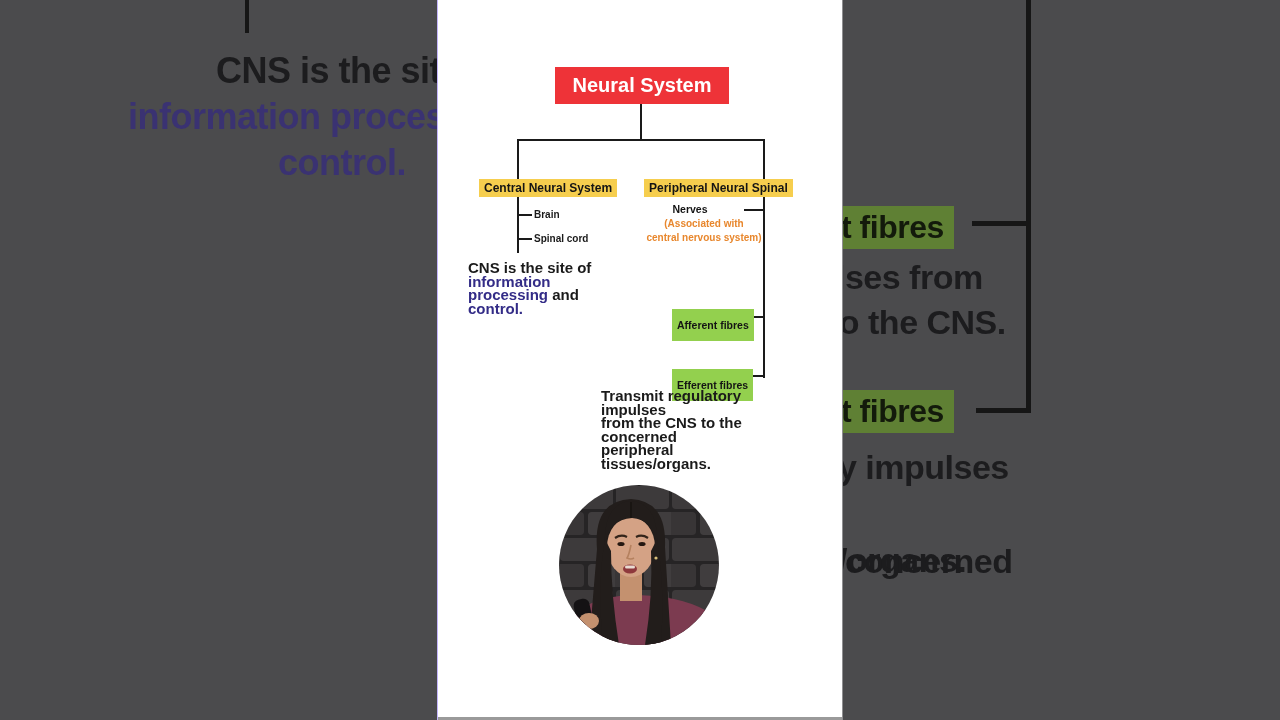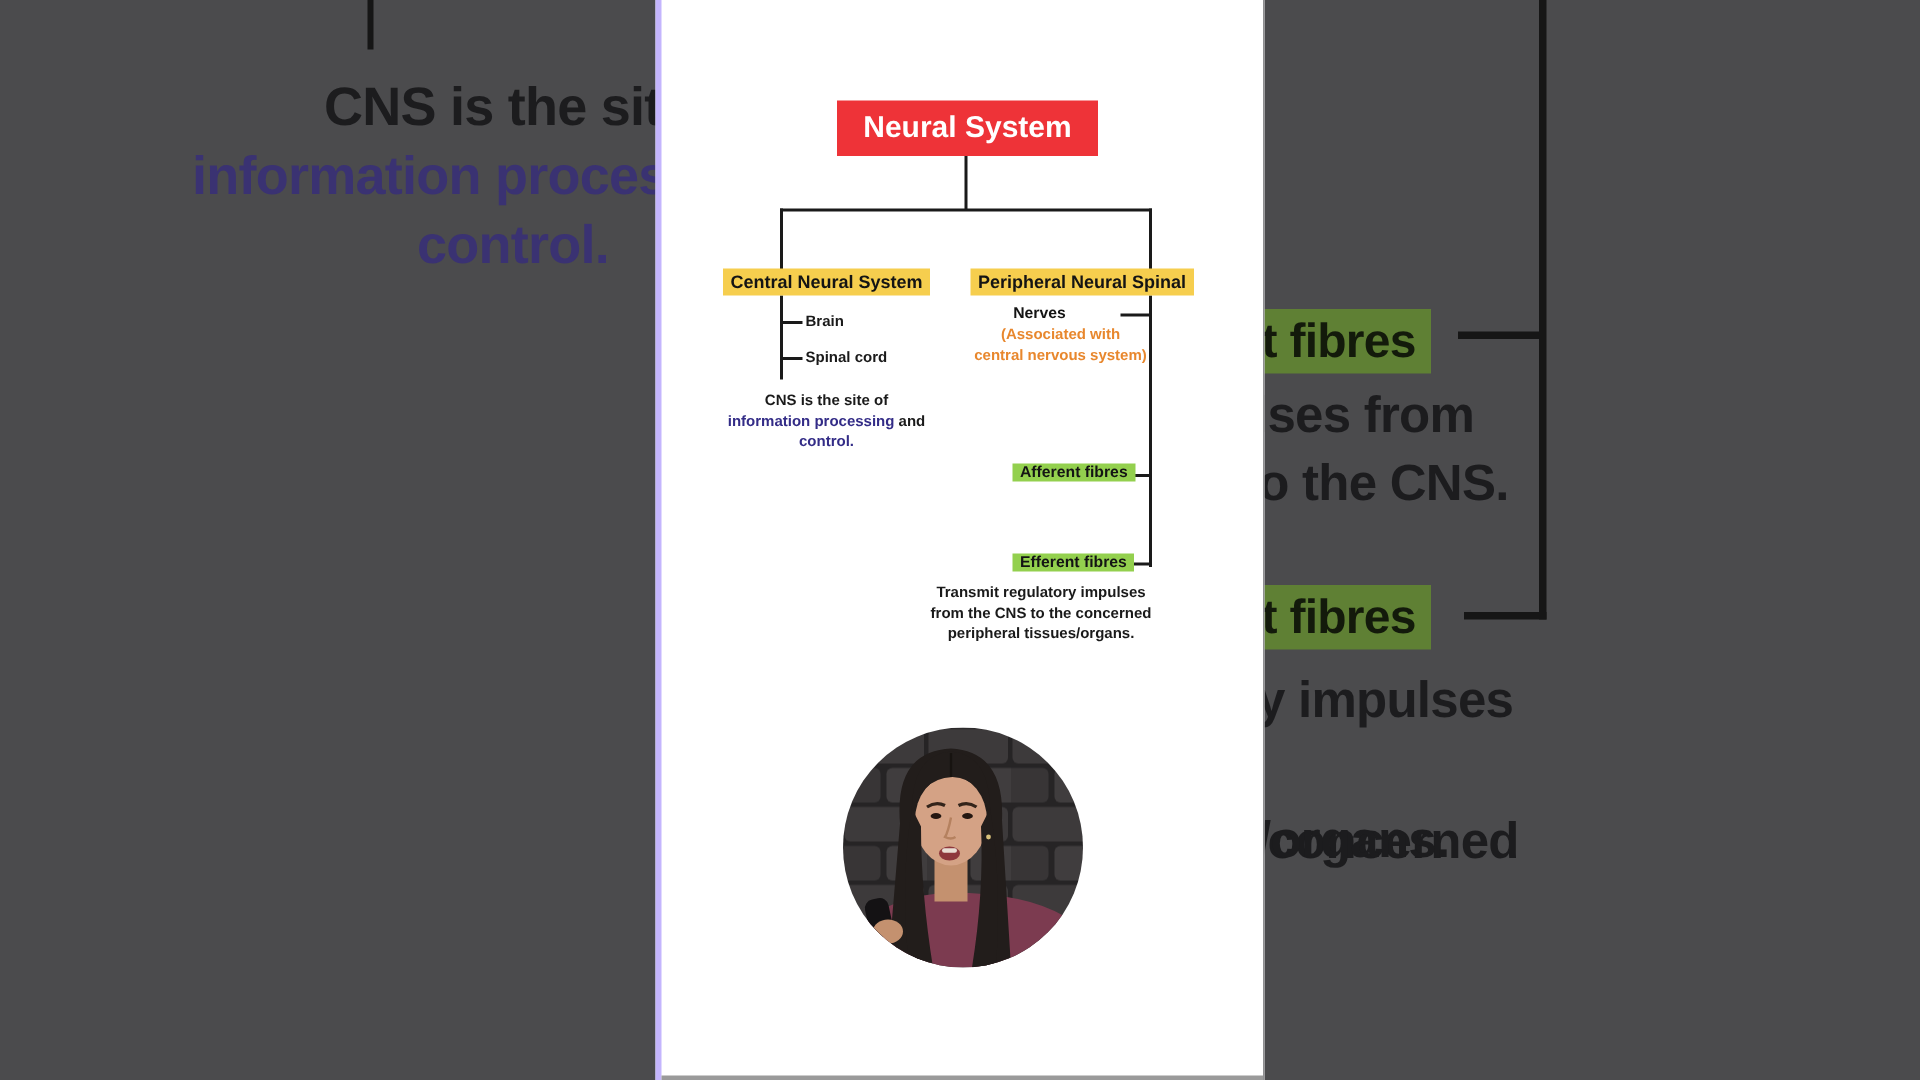"Neural System" .panel { border-left: 4px solid #c4b5fd -> 1px solid #c4b5fd }
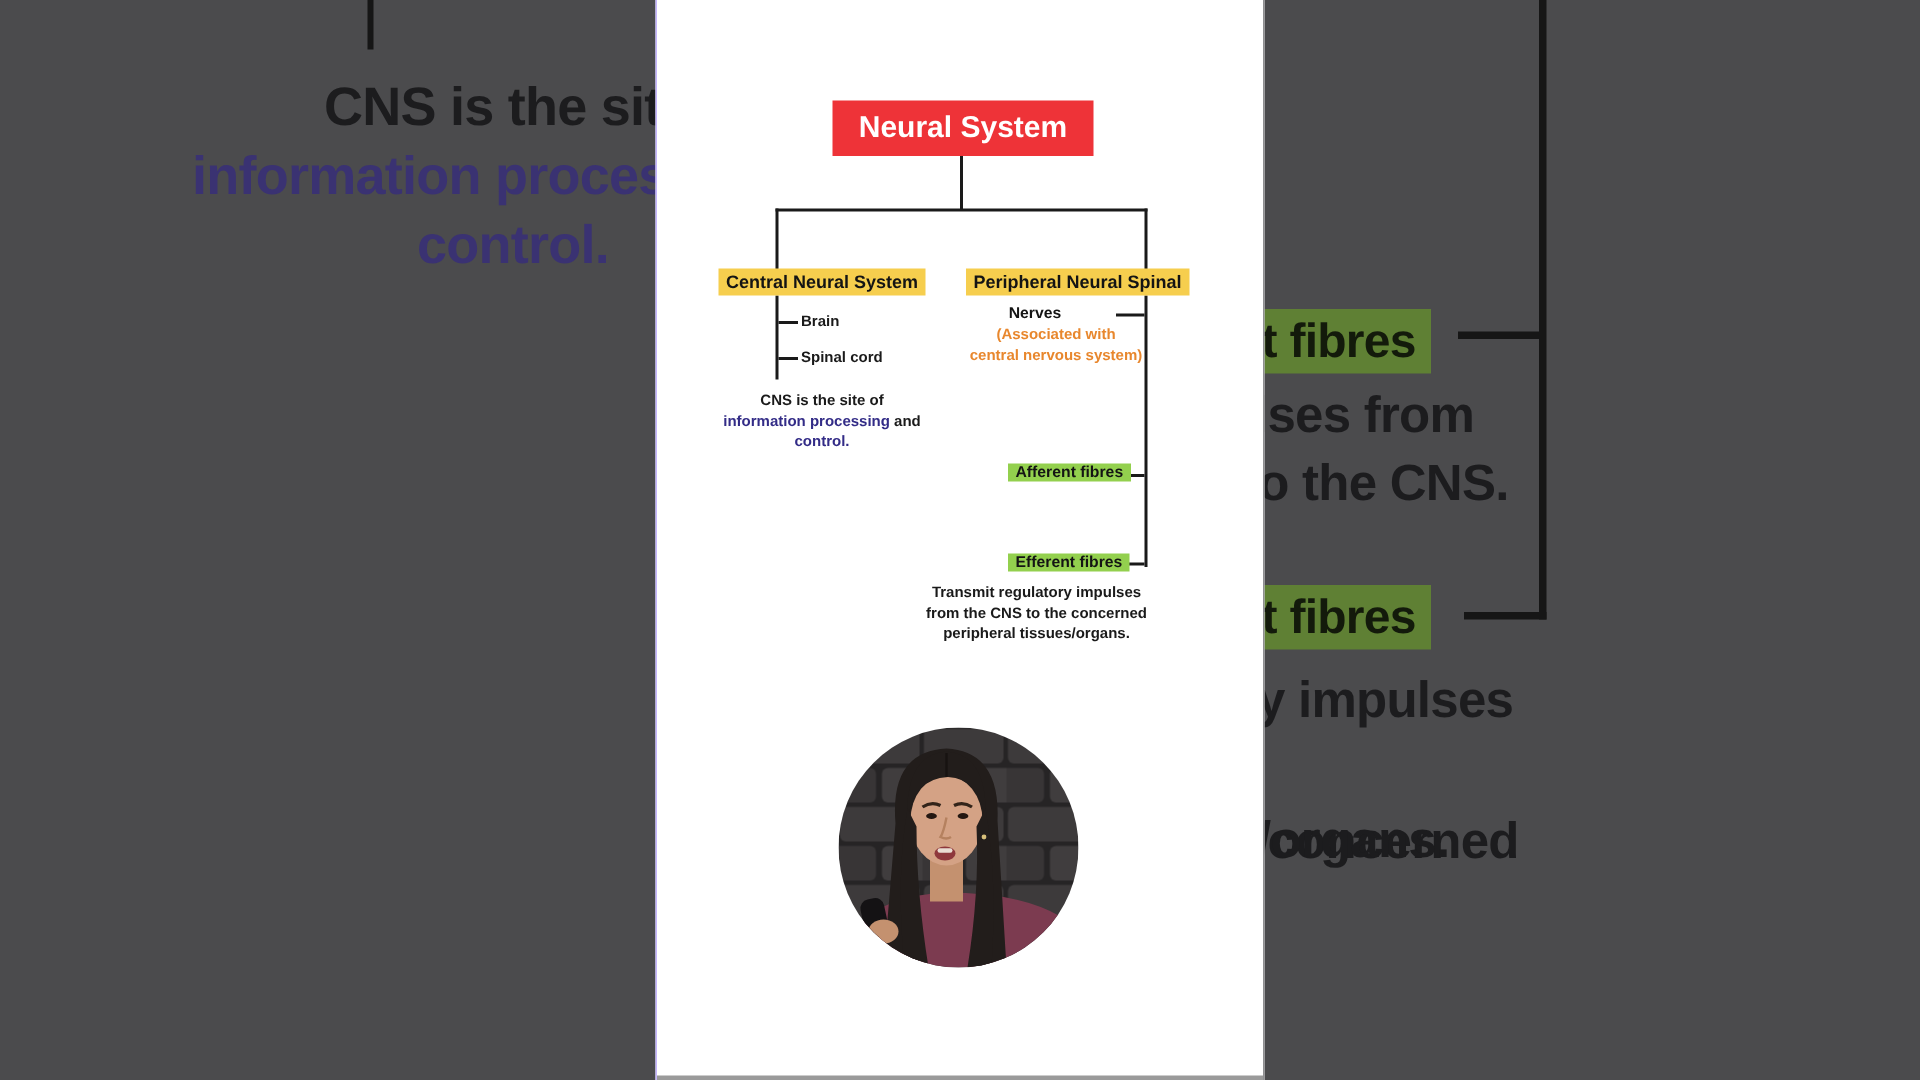"CNS is the site of" .note { font-size: 10px -> 15px; text-align: center -> left }
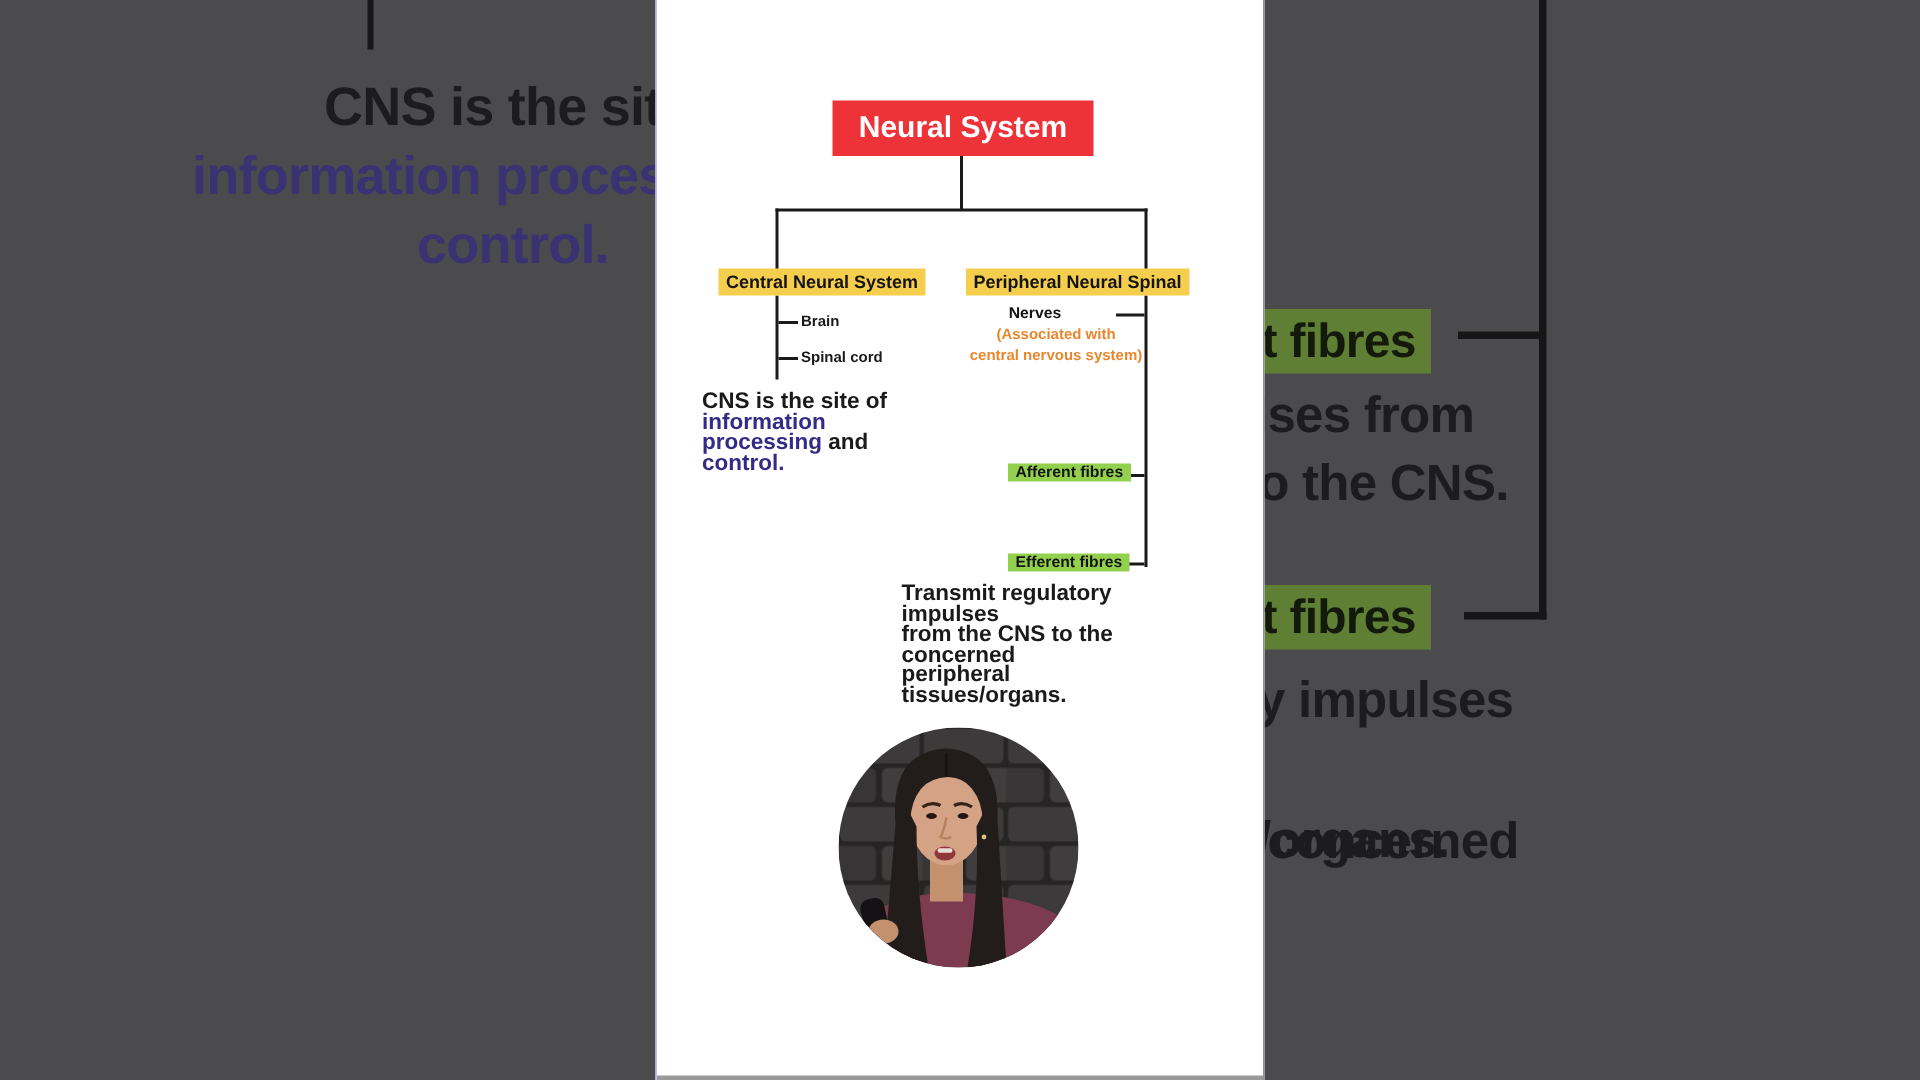"Afferent fibres" .glabel { padding: 0 5px -> 10px 5px }
